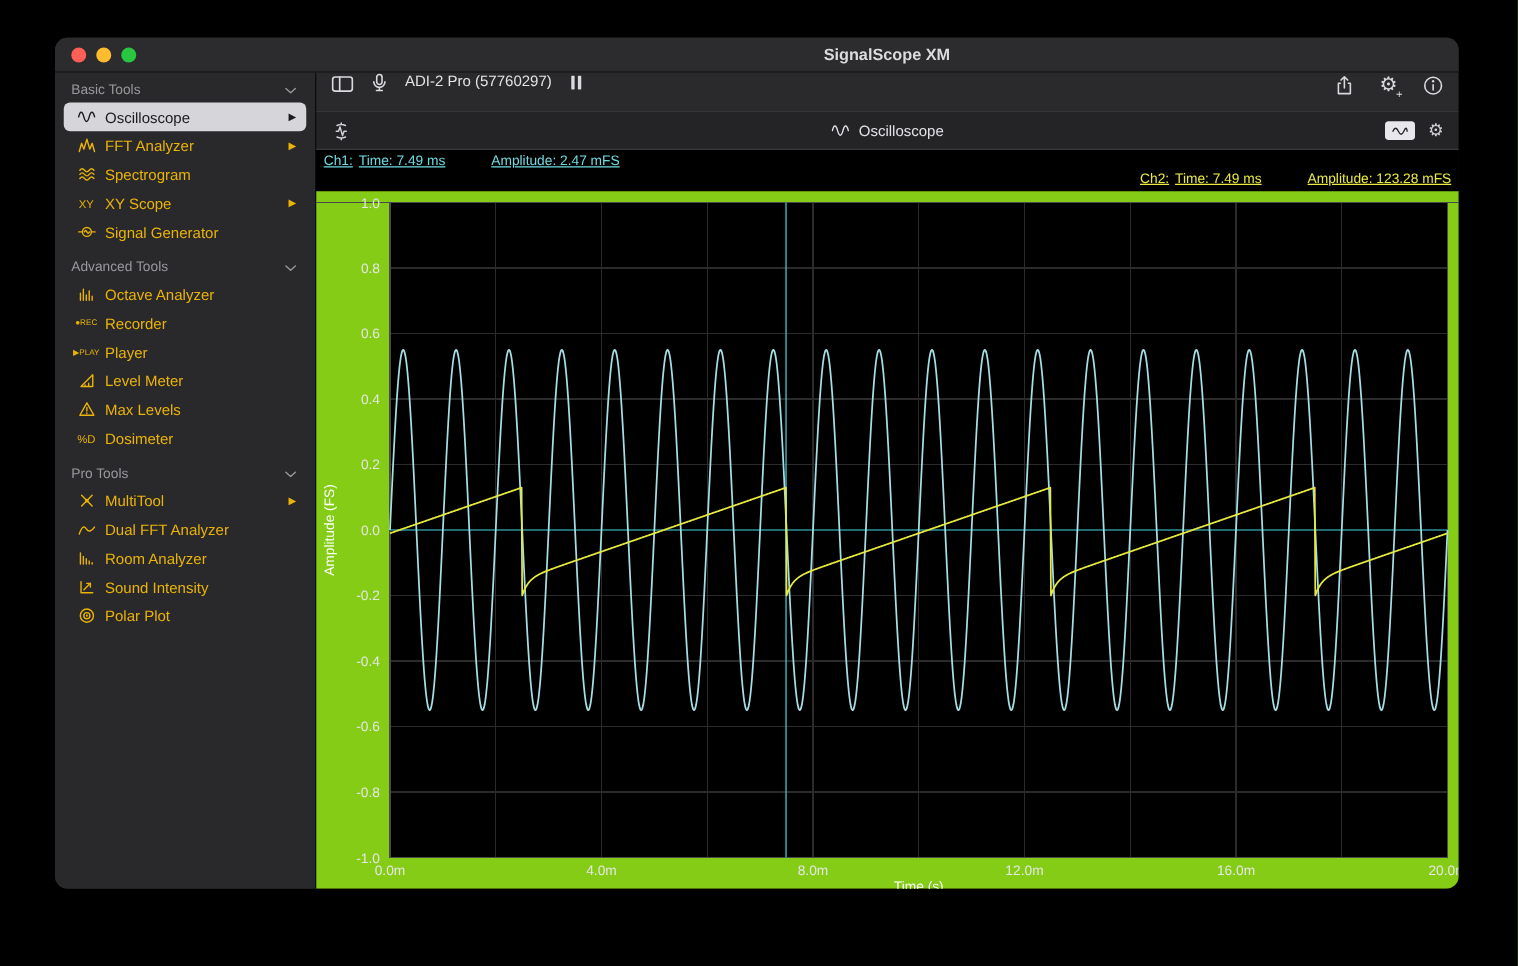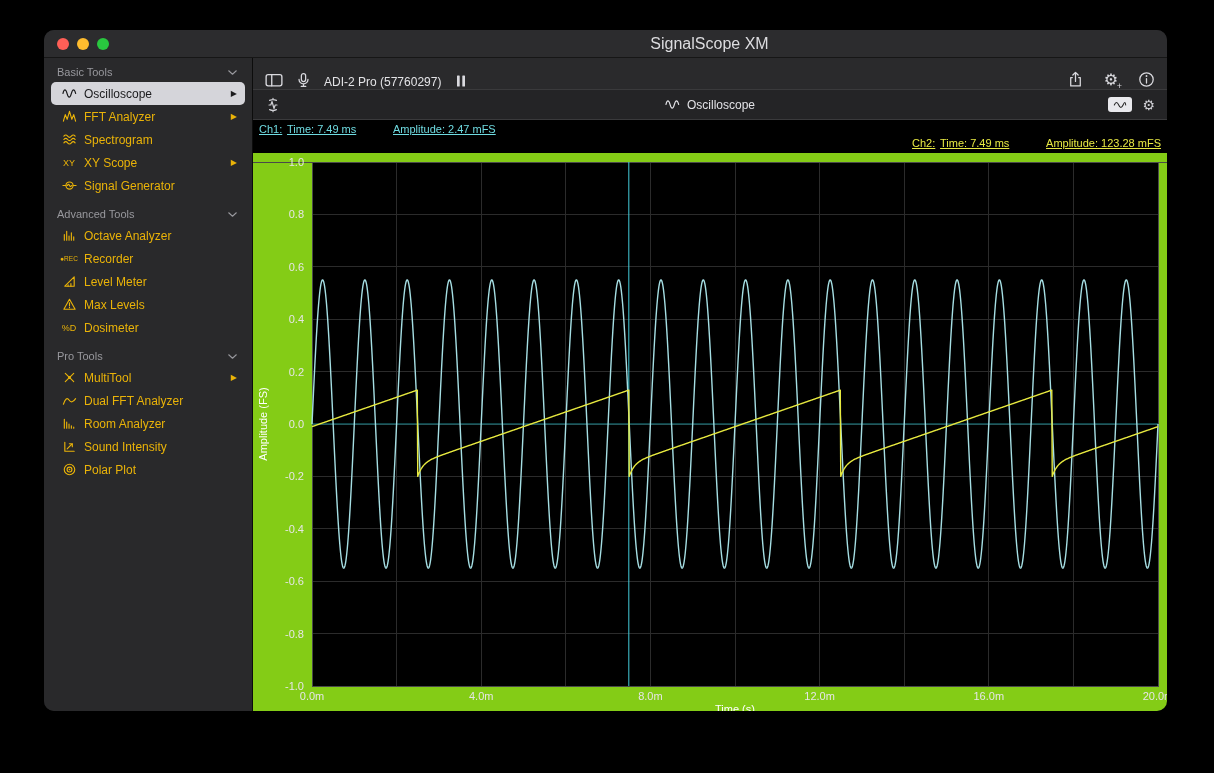"SignalScope XM" .title { font-size: 16px -> 13px; font-weight: normal -> bold }
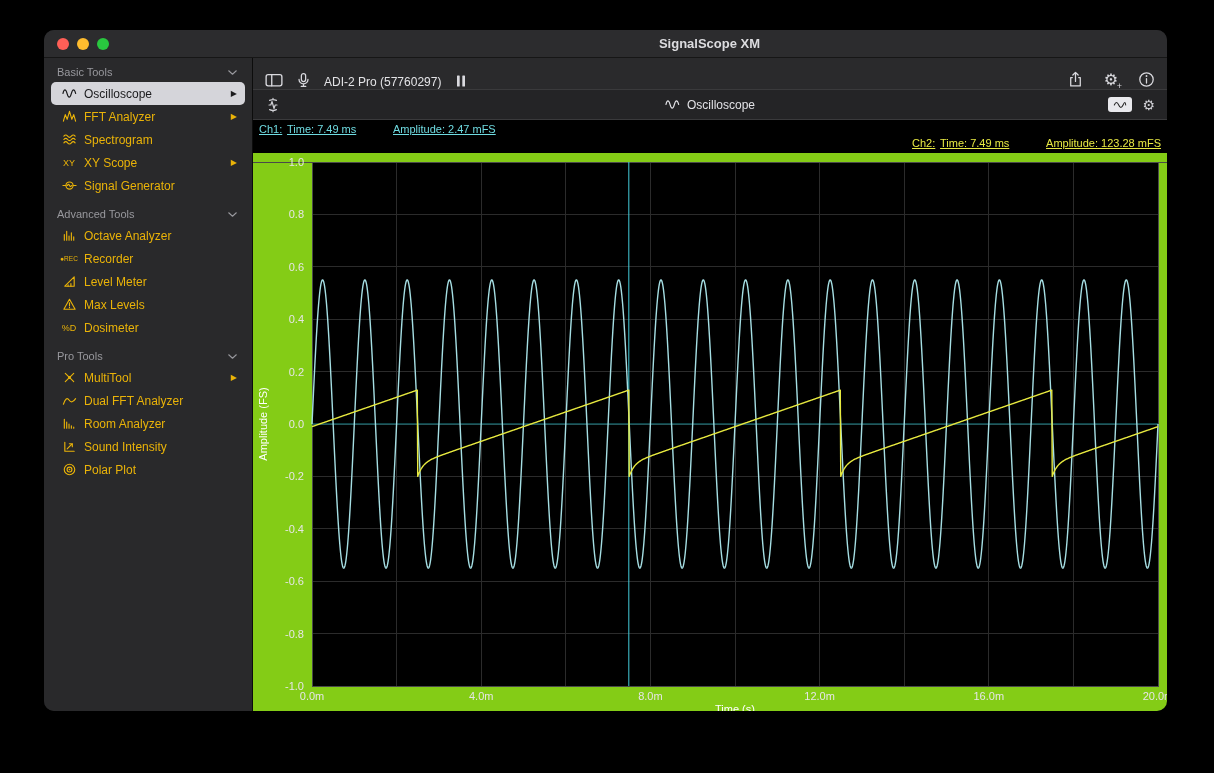"ADI-2 Pro (57760297)" .toolbar { align-items: flex-end -> flex-start }
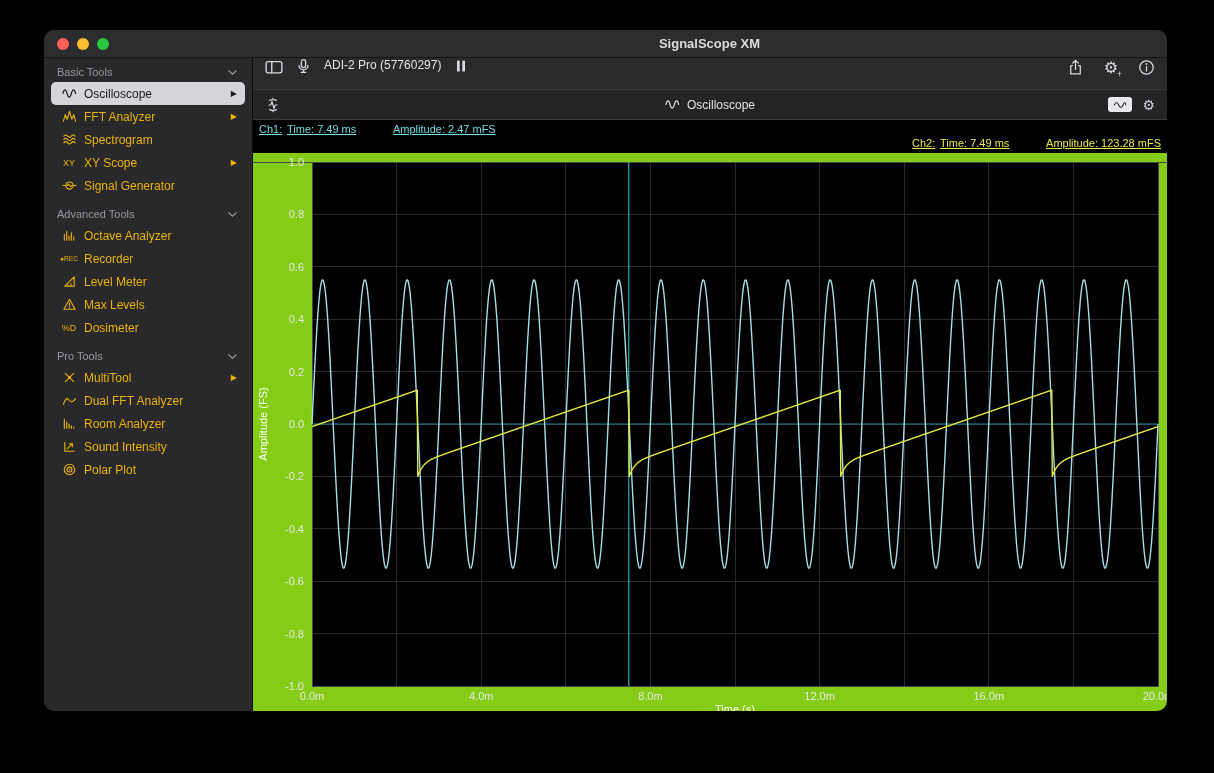"Player" div.side-item { html: none -> <div> <span>▶PLAY</span> <span>Player</span> </div> }
